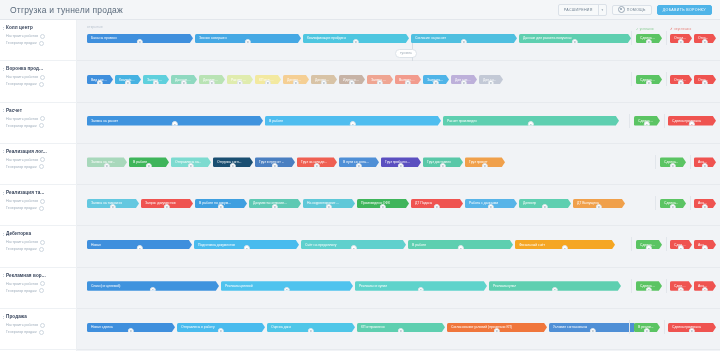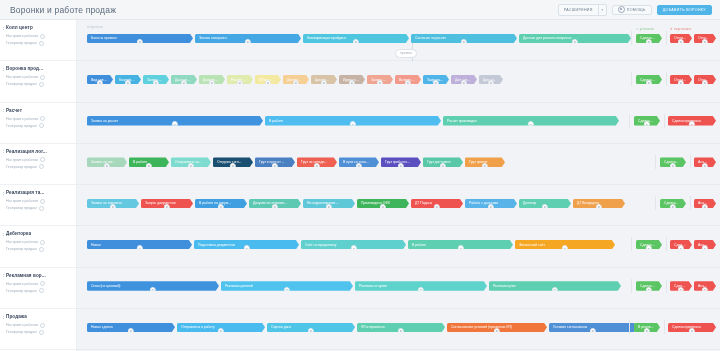"Воронки и работе продаж" div.page-title { text: Воронки и работе -> Отгрузка и туннели }
